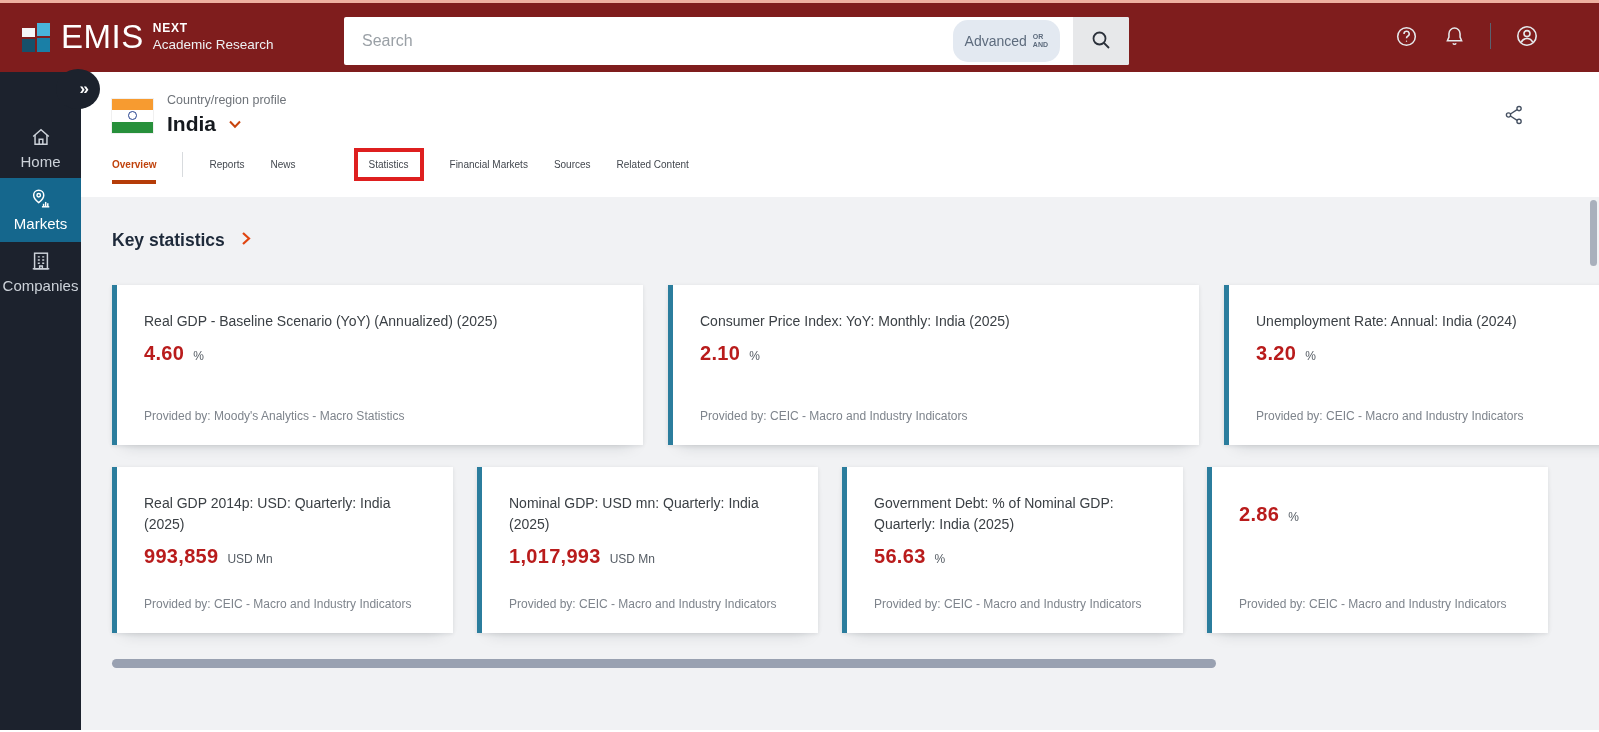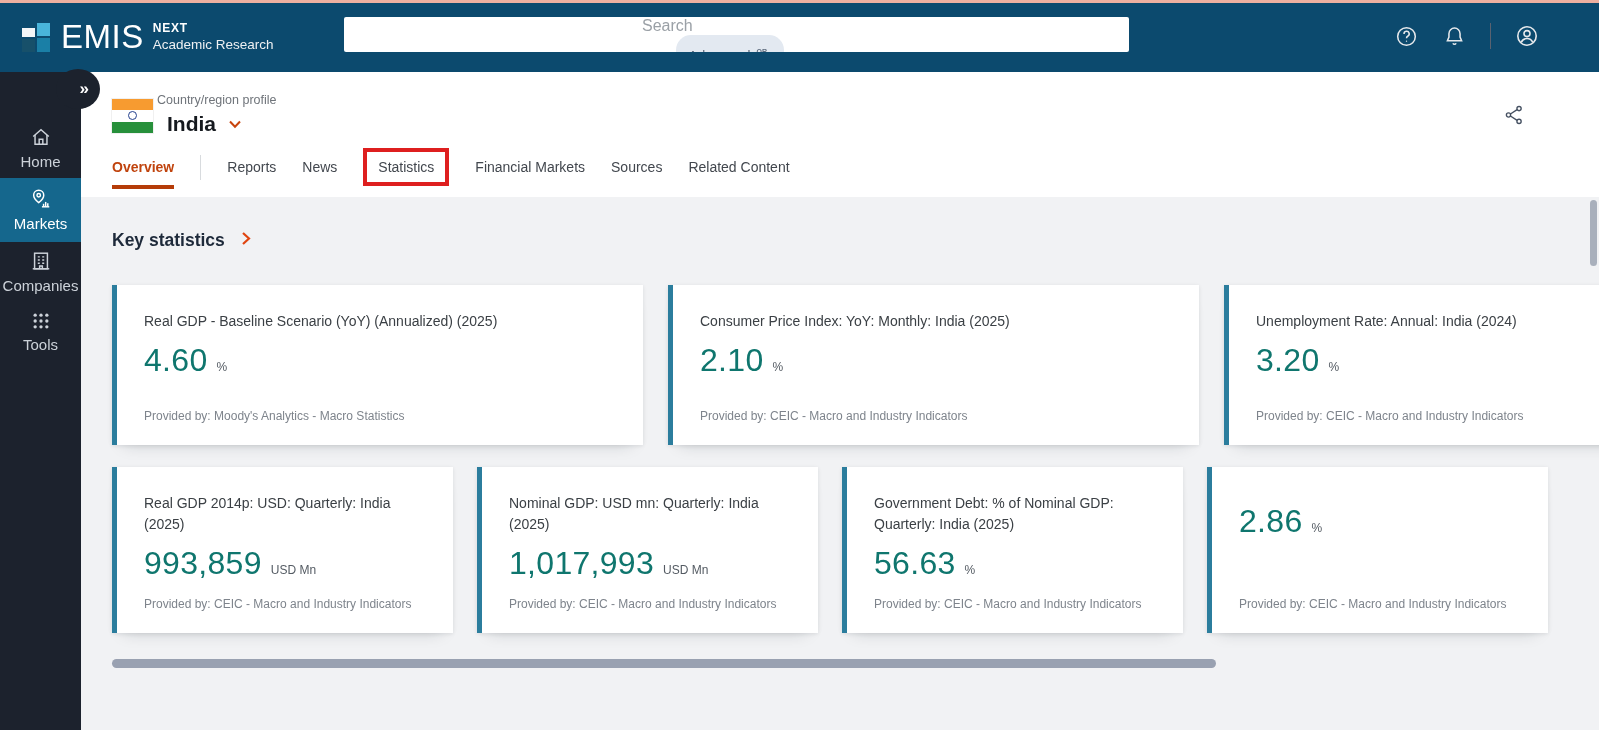"EMIS" .topbar { background: #0c4a6e -> #7f1d1d }
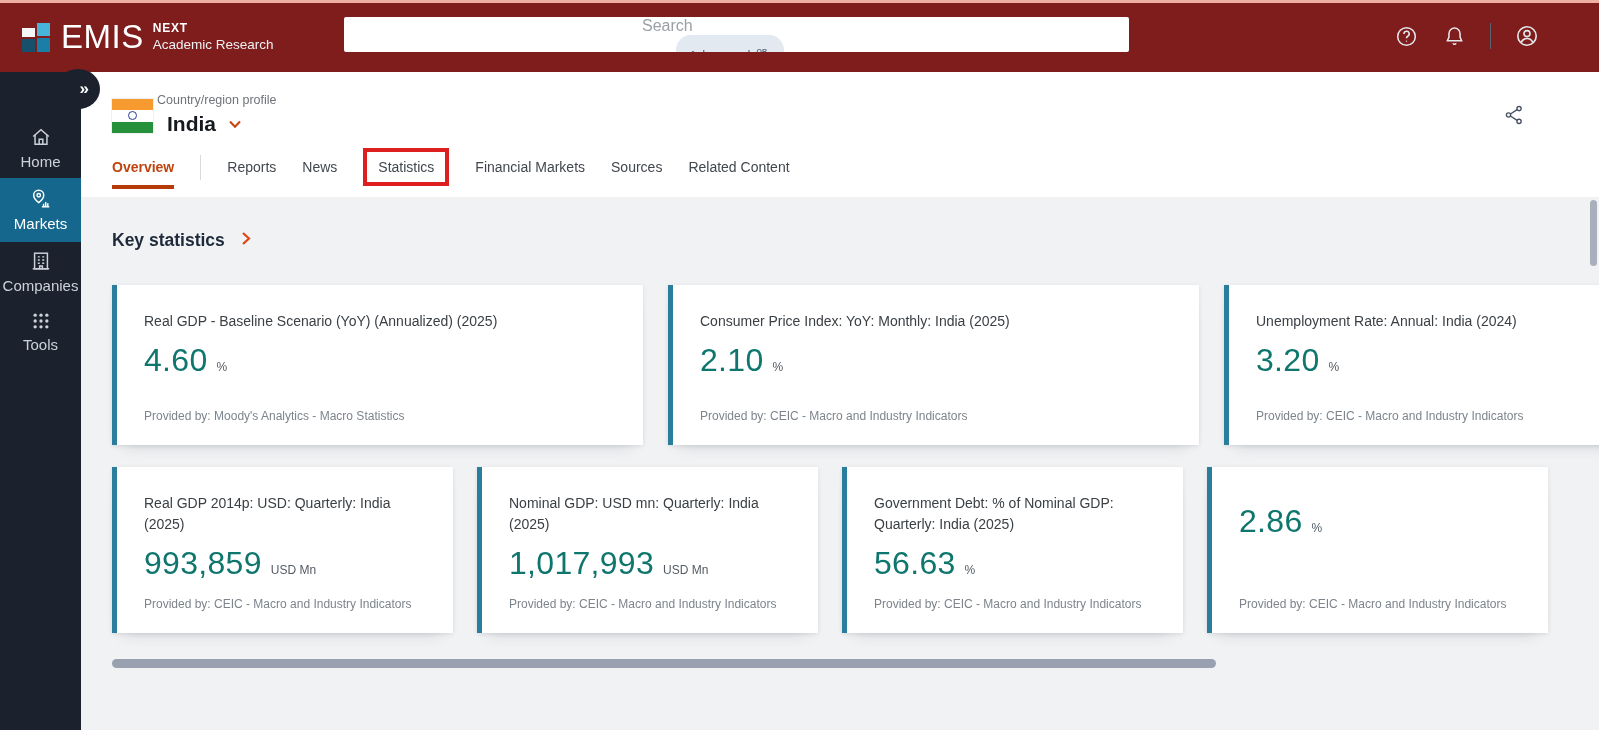"Search" .search { flex-direction: column -> none; height: 35px -> 48px }
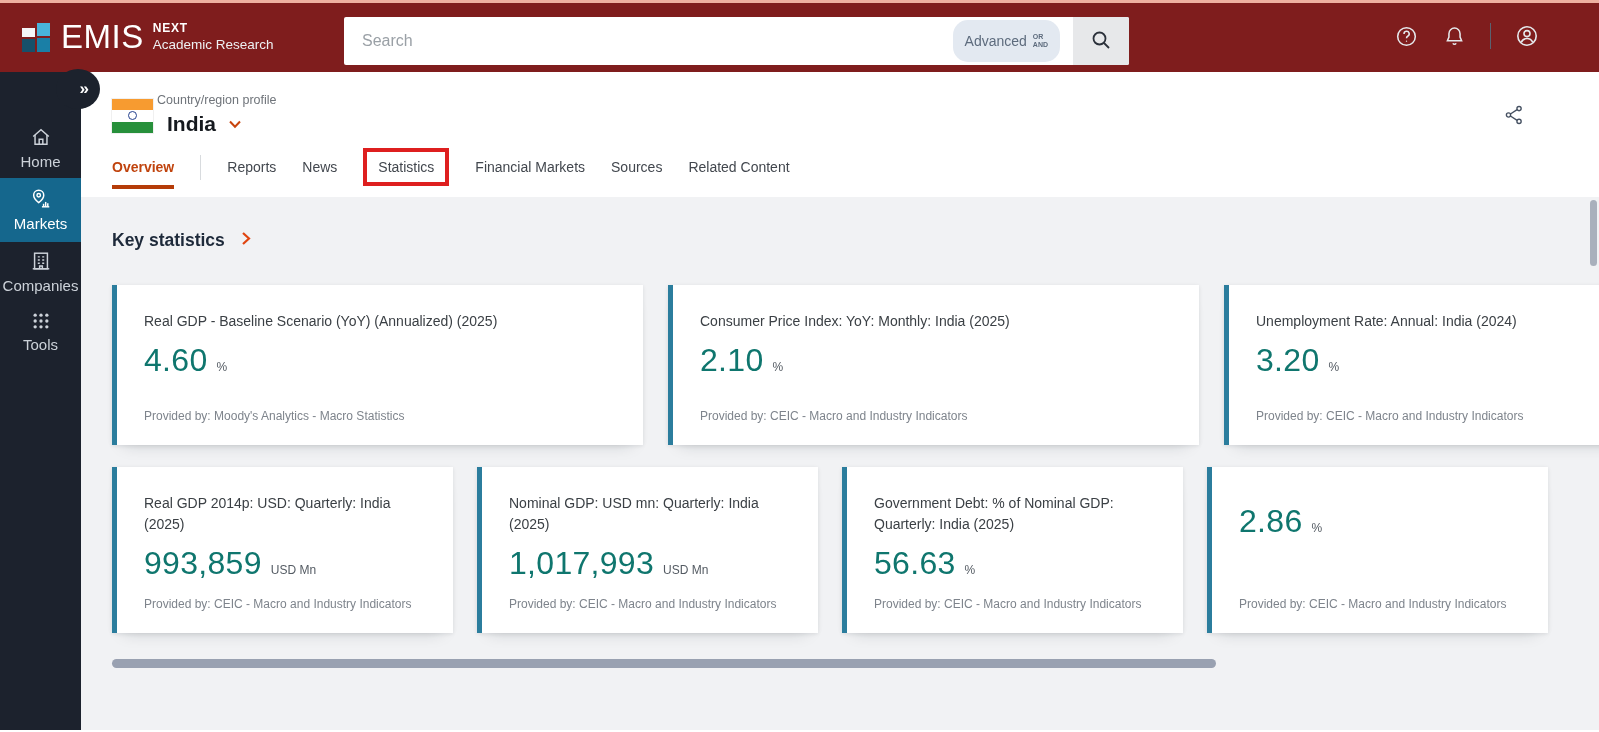"Country/region profile" .kicker { left: 76px -> 86px }
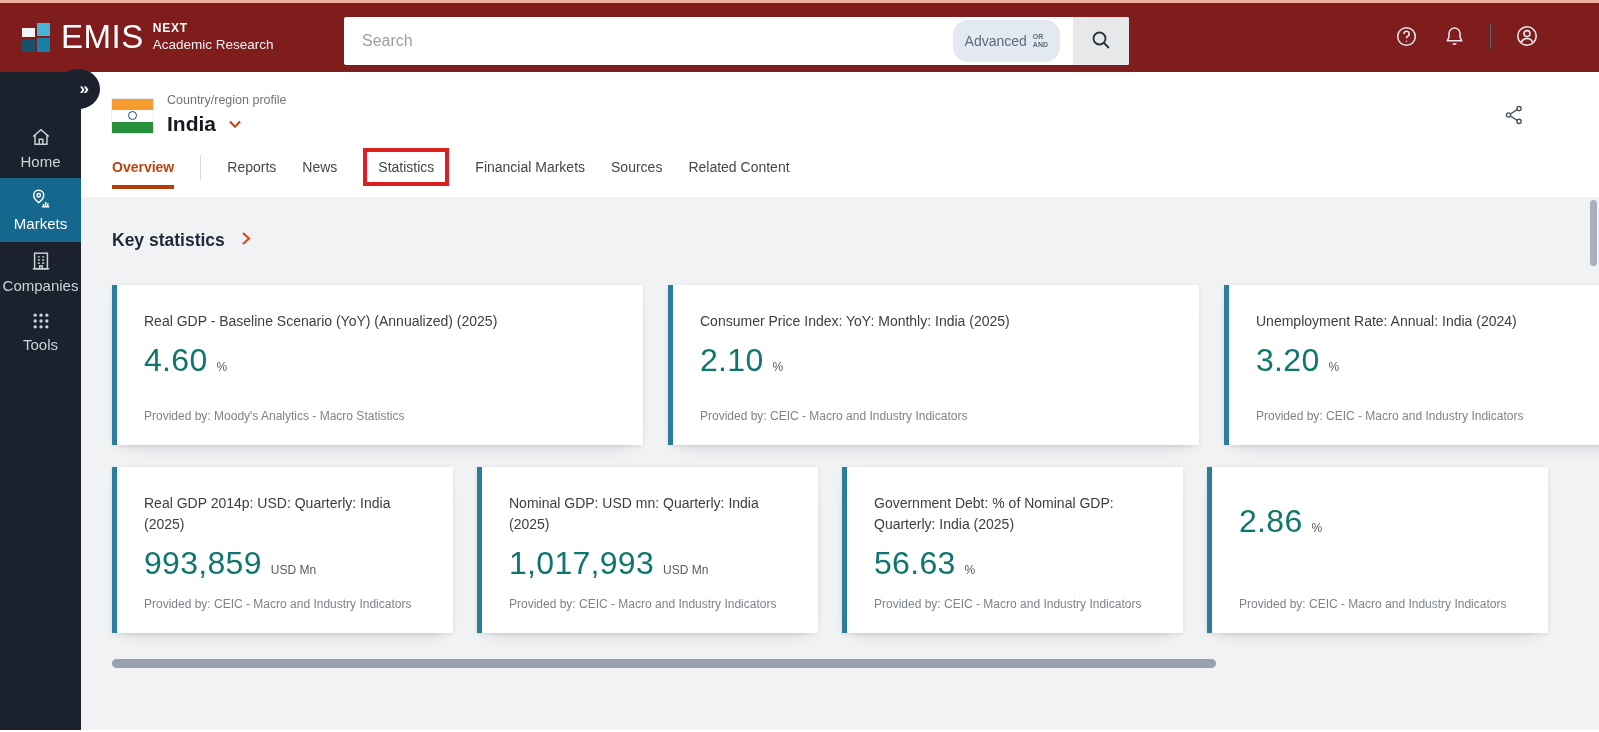"Overview" .tab { font-size: 14px -> 10px }
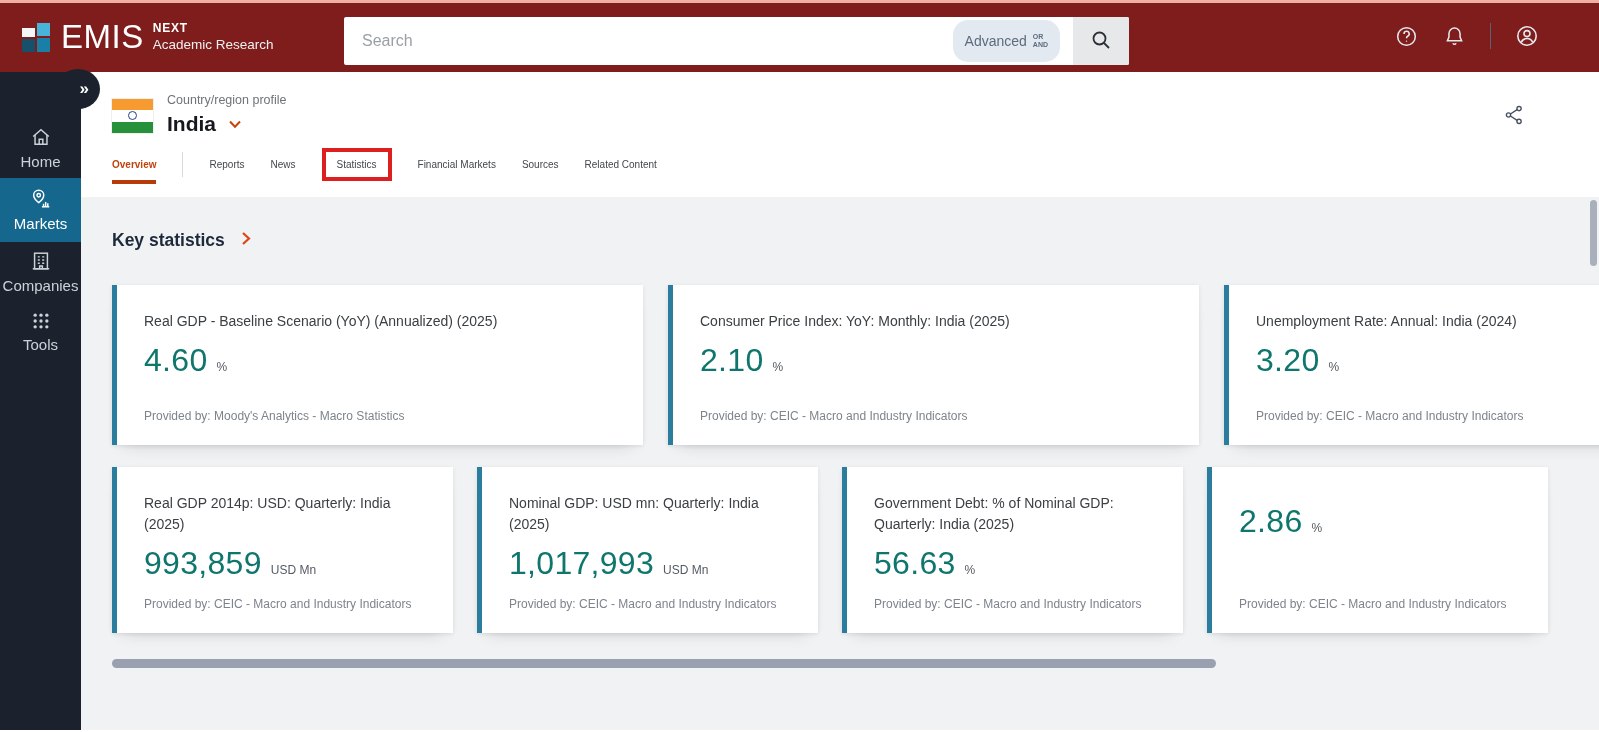"Statistics" .tab-annotation { margin-left: none -> 32px }
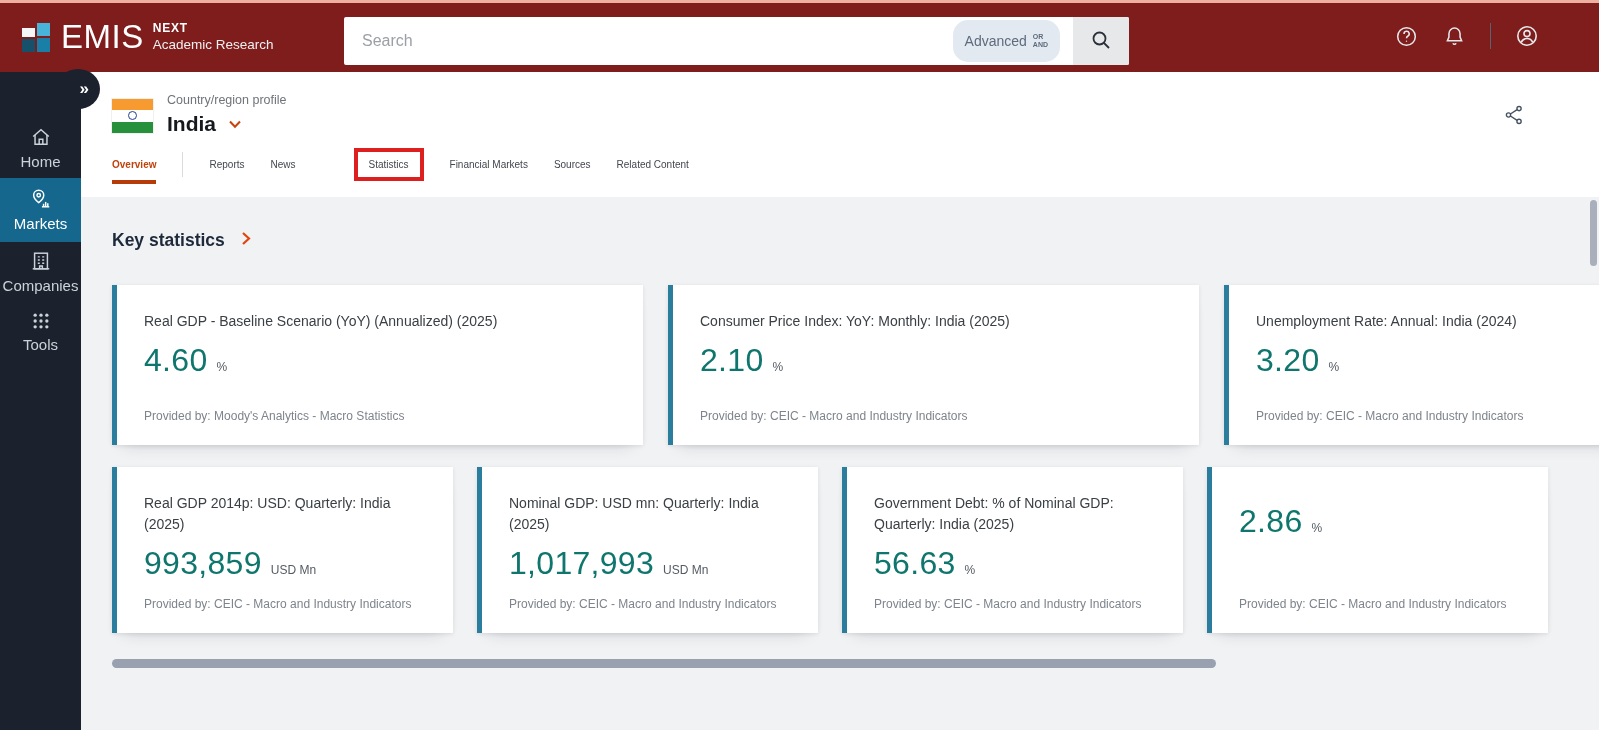"Tools" div.nav-item { html: <div> <span> <svg> <circle></circle> <circle></circle> <circle></circle> <circle></circle> <circle></circle> <circle></circle> <circle></circle> <circle></circle> <circle></circle> </svg> </span> <span>Tools</span> </div> -> none }
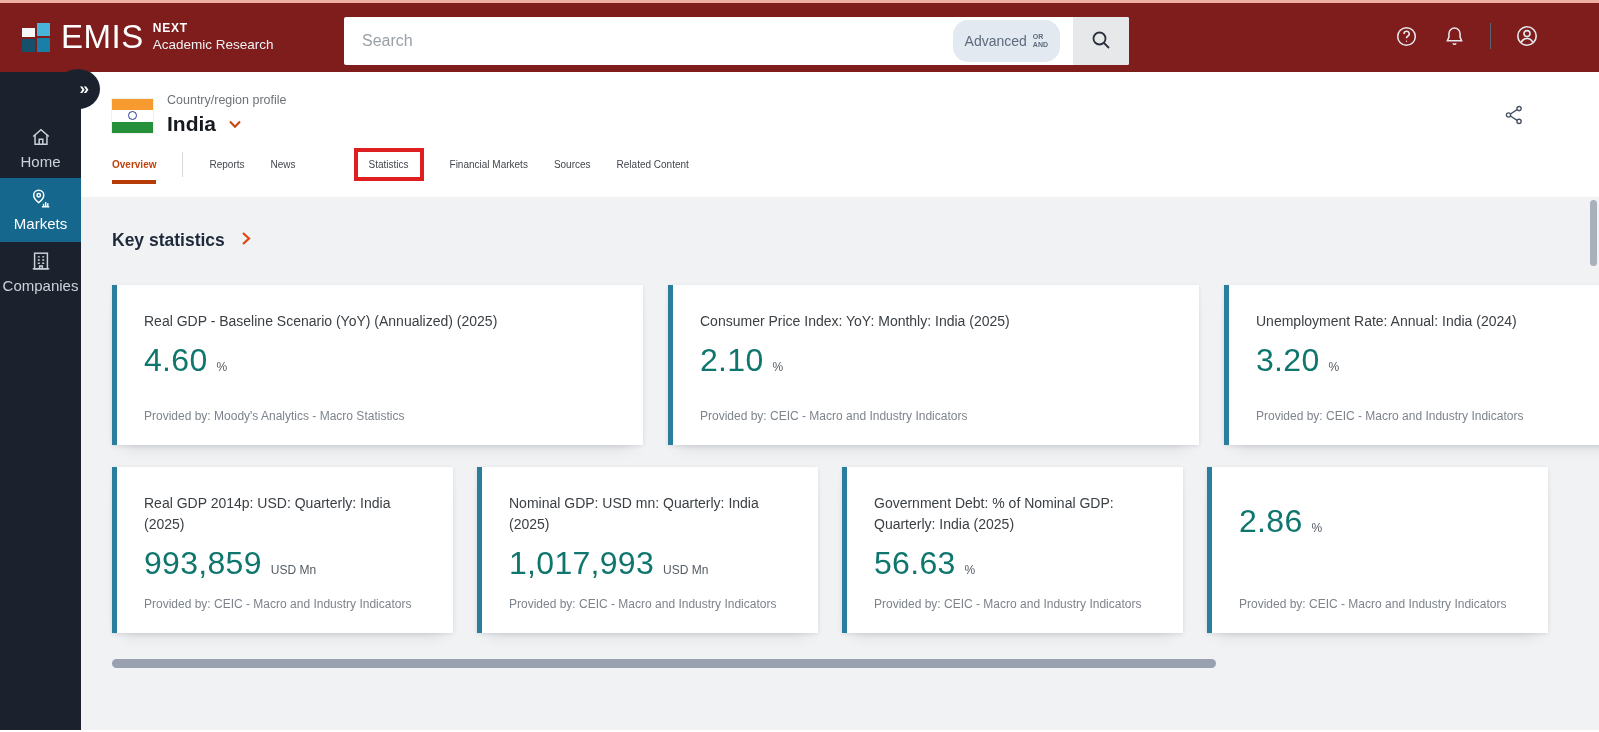"4.60" .card-value { color: #0f766e -> #b91c1c; font-size: 32px -> 20px; font-weight: normal -> bold }
